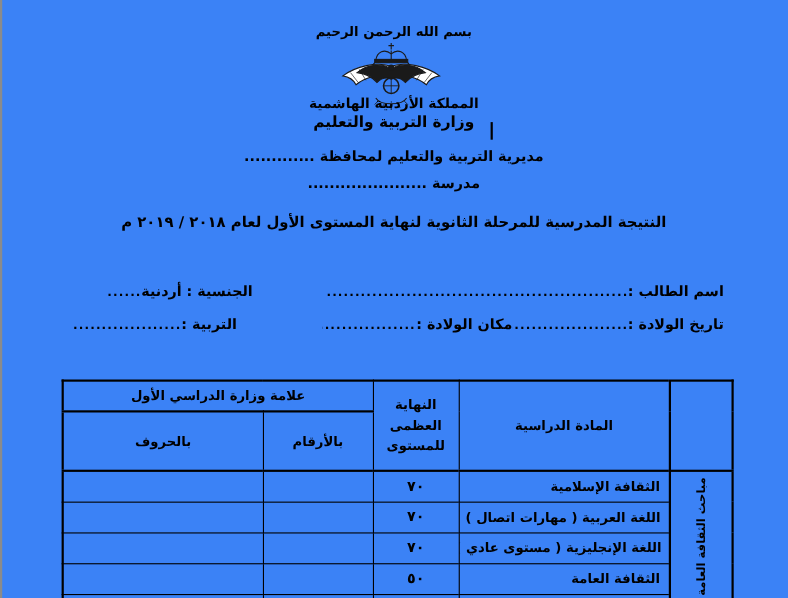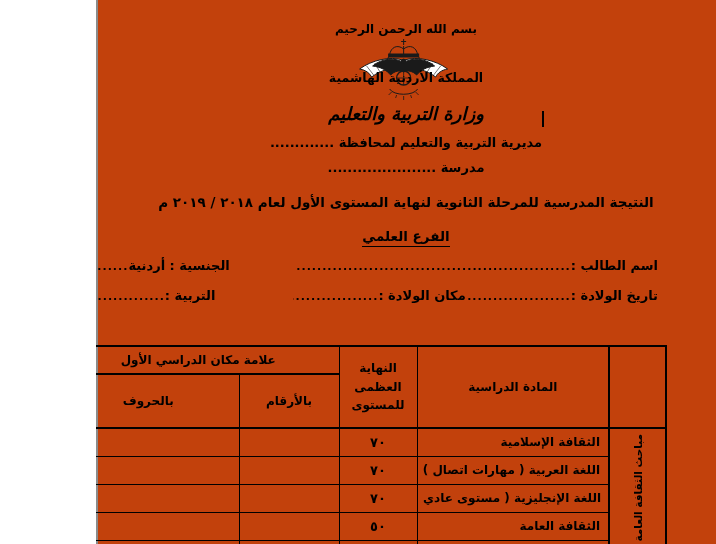"بسم الله الرحمن الرحيم" .page { background: #c2410c -> #3b82f6; width: 620px -> 716px }
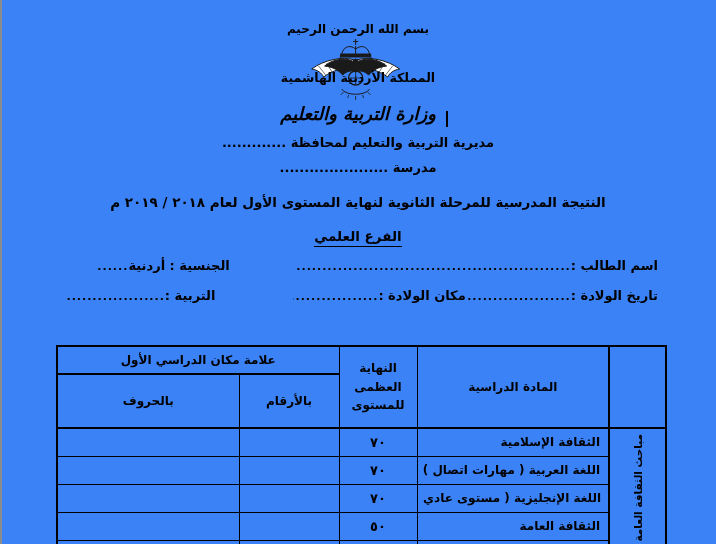"المملكة الأردنية الهاشمية" .kingdom { top: 70px -> 86px }
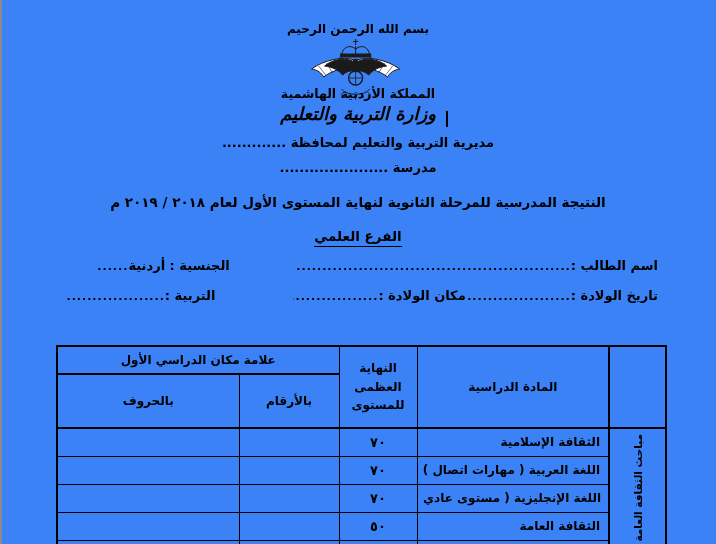"وزارة التربية والتعليم" .ministry { font-size: 18px -> 14px; font-style: italic -> none }
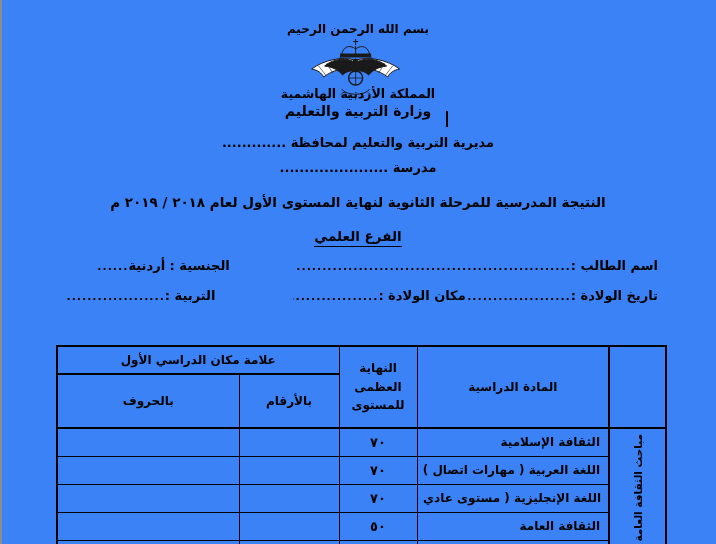"الفرع العلمي" div.cline { html: <div><span>الفرع العلمي</span></div> -> none }
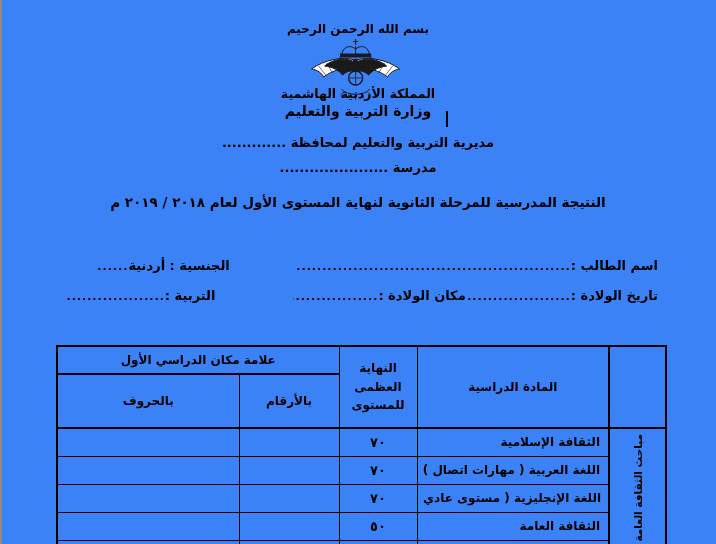"علامة مكان الدراسي الأول" td { text: مكان -> وزارة }
